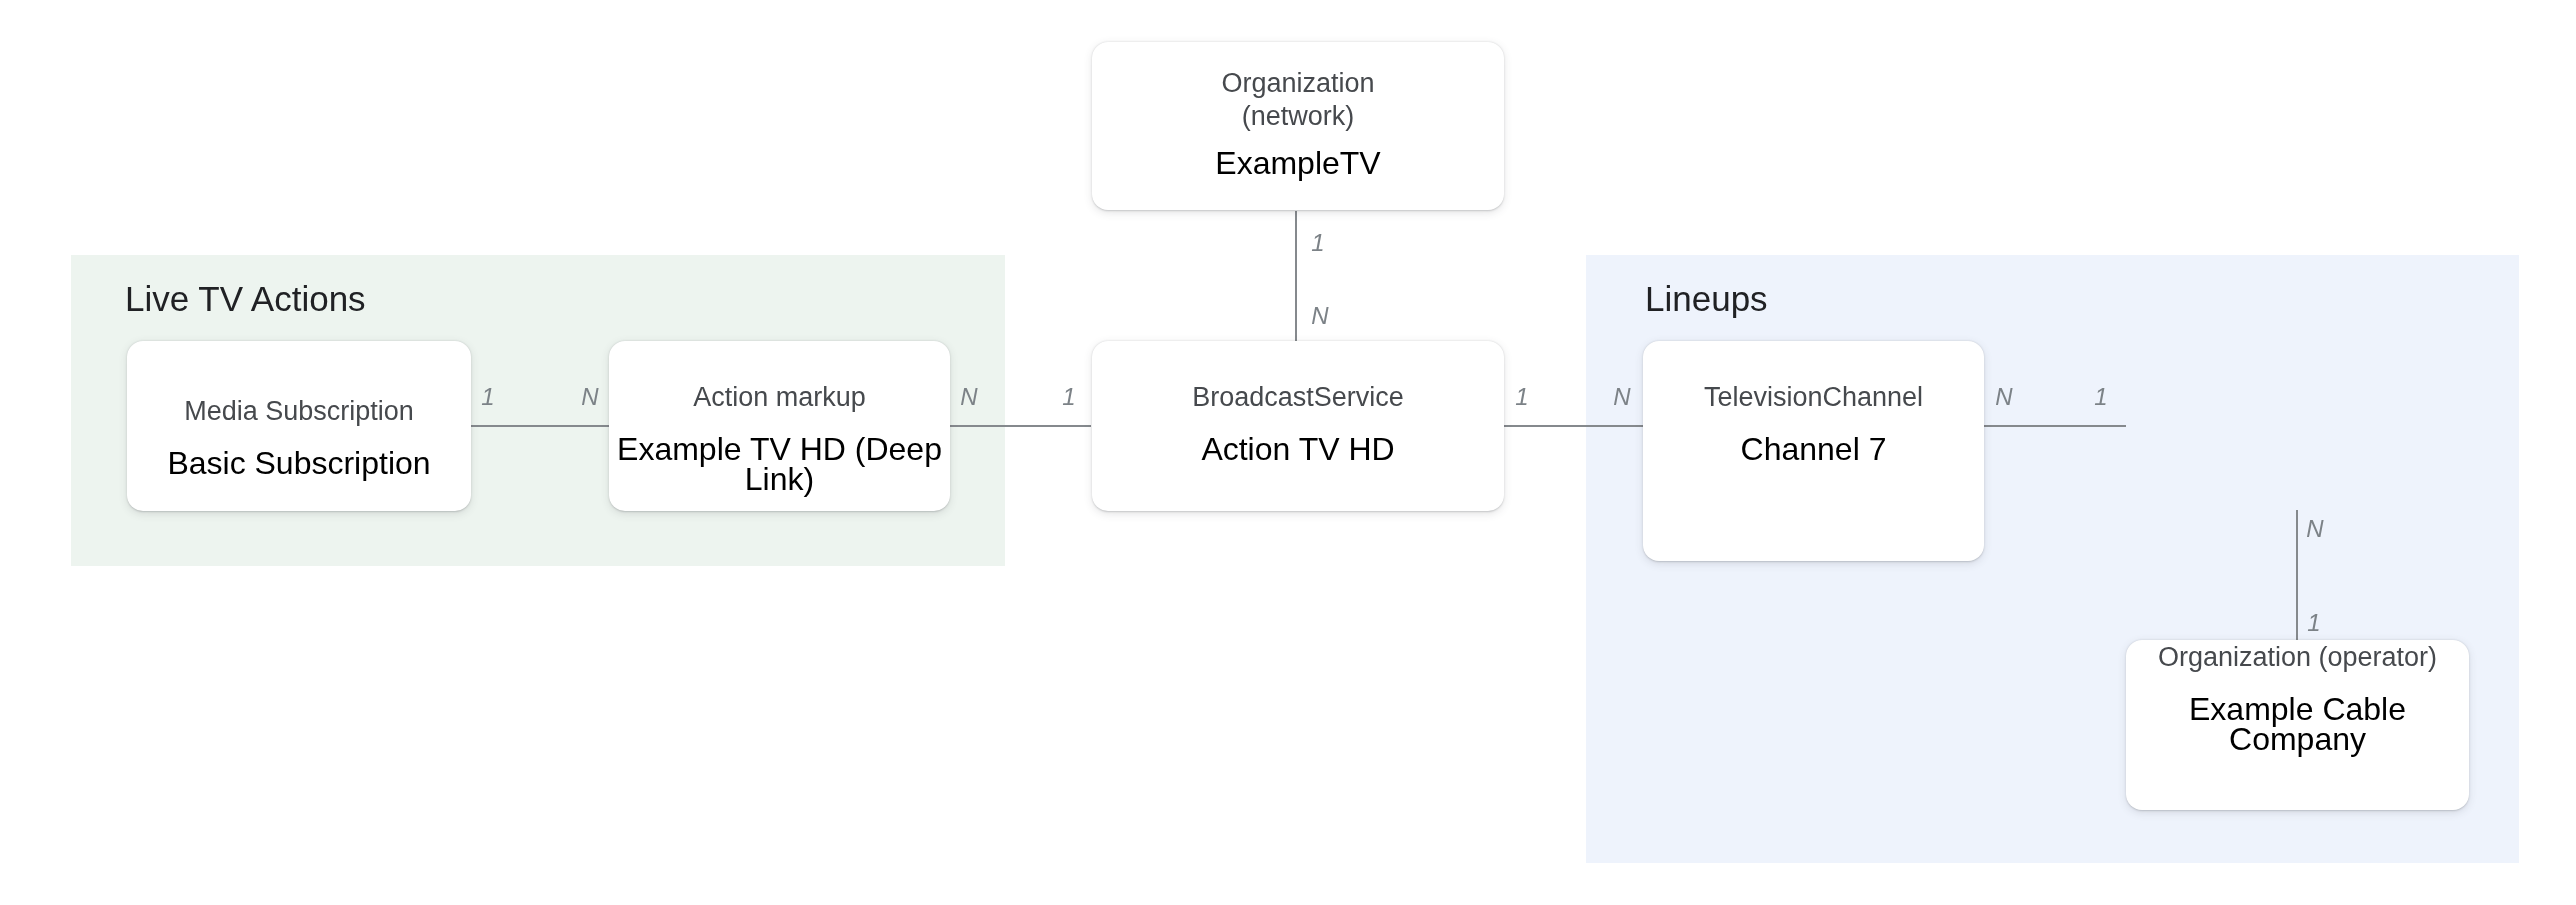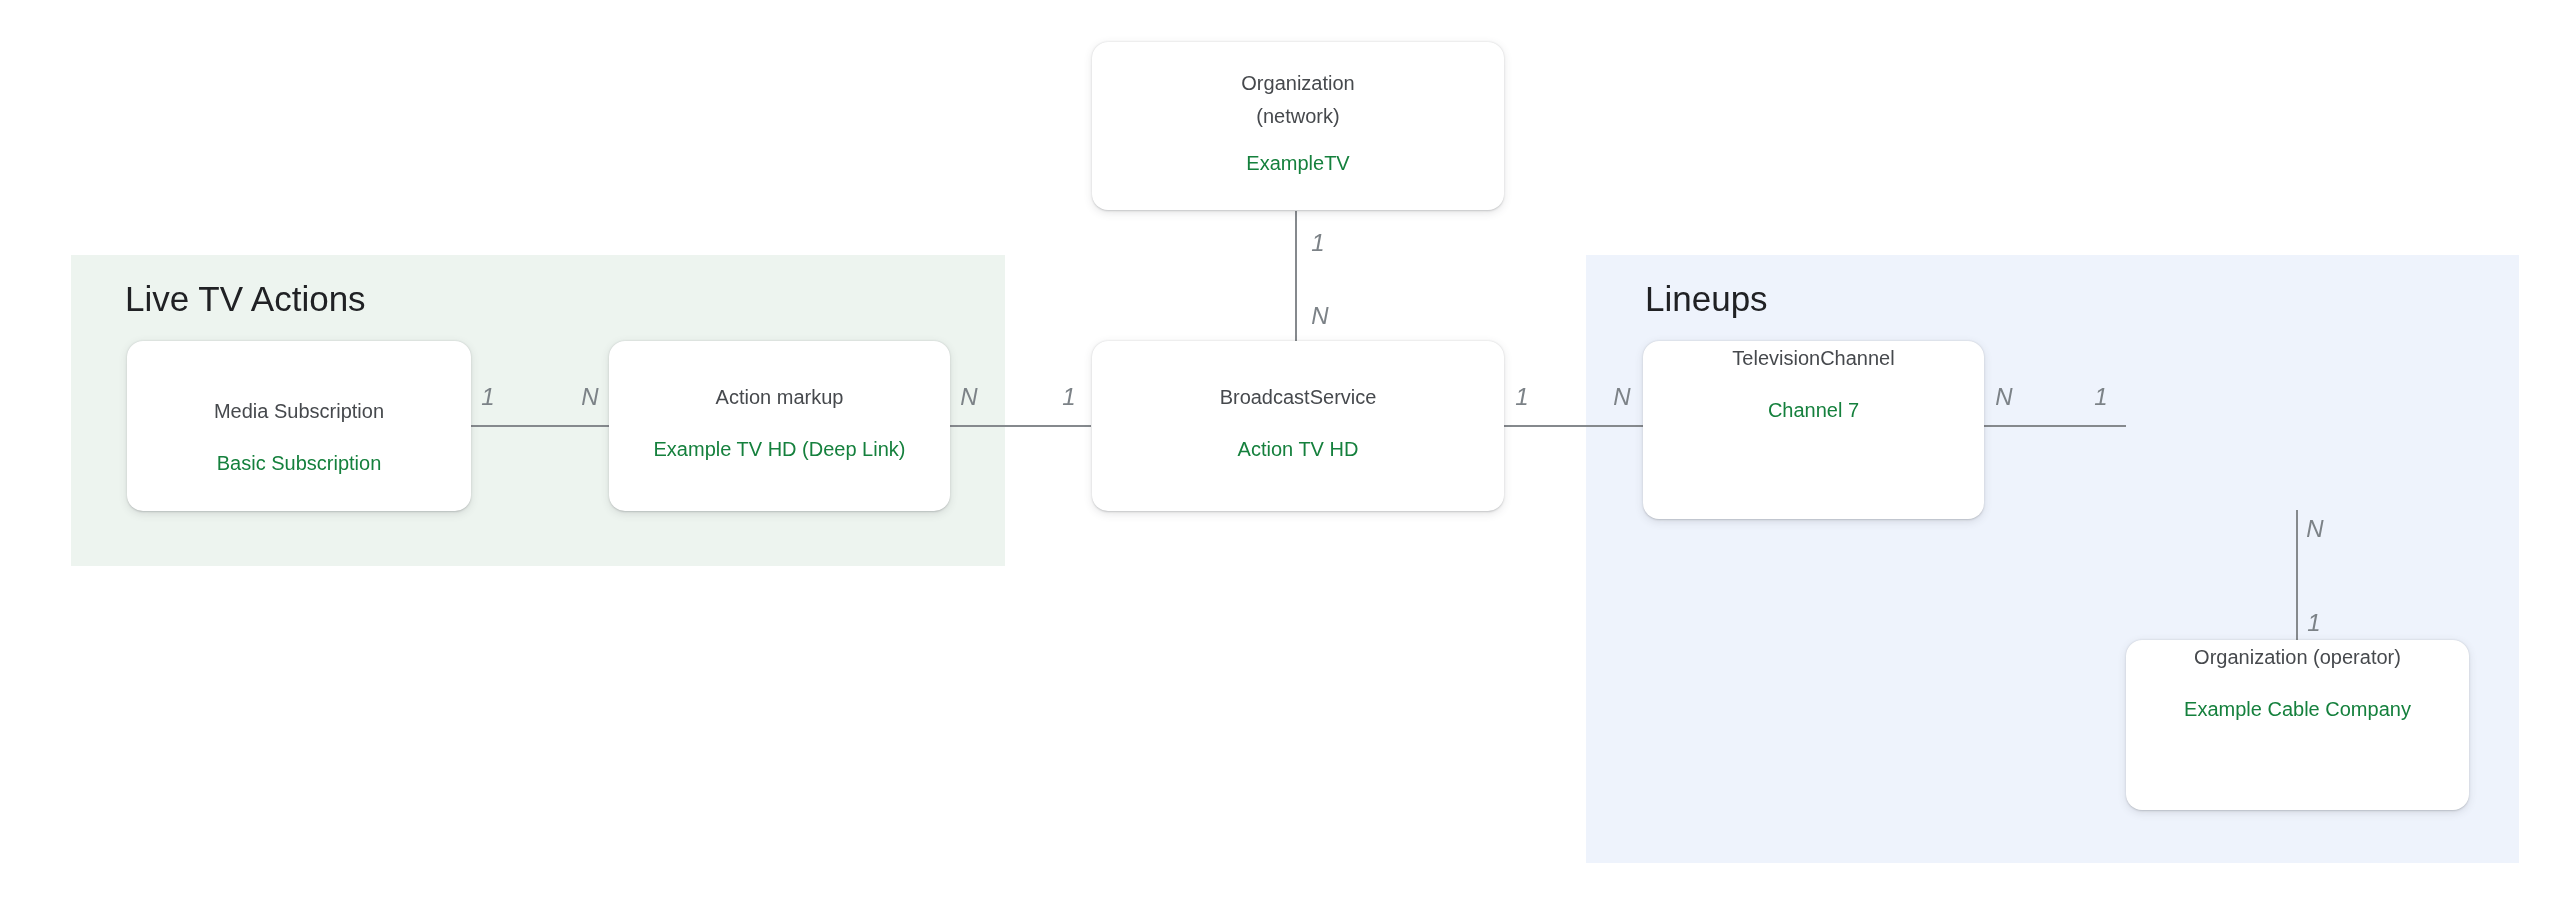"Organization" .node-title { font-size: 20px -> 27px }
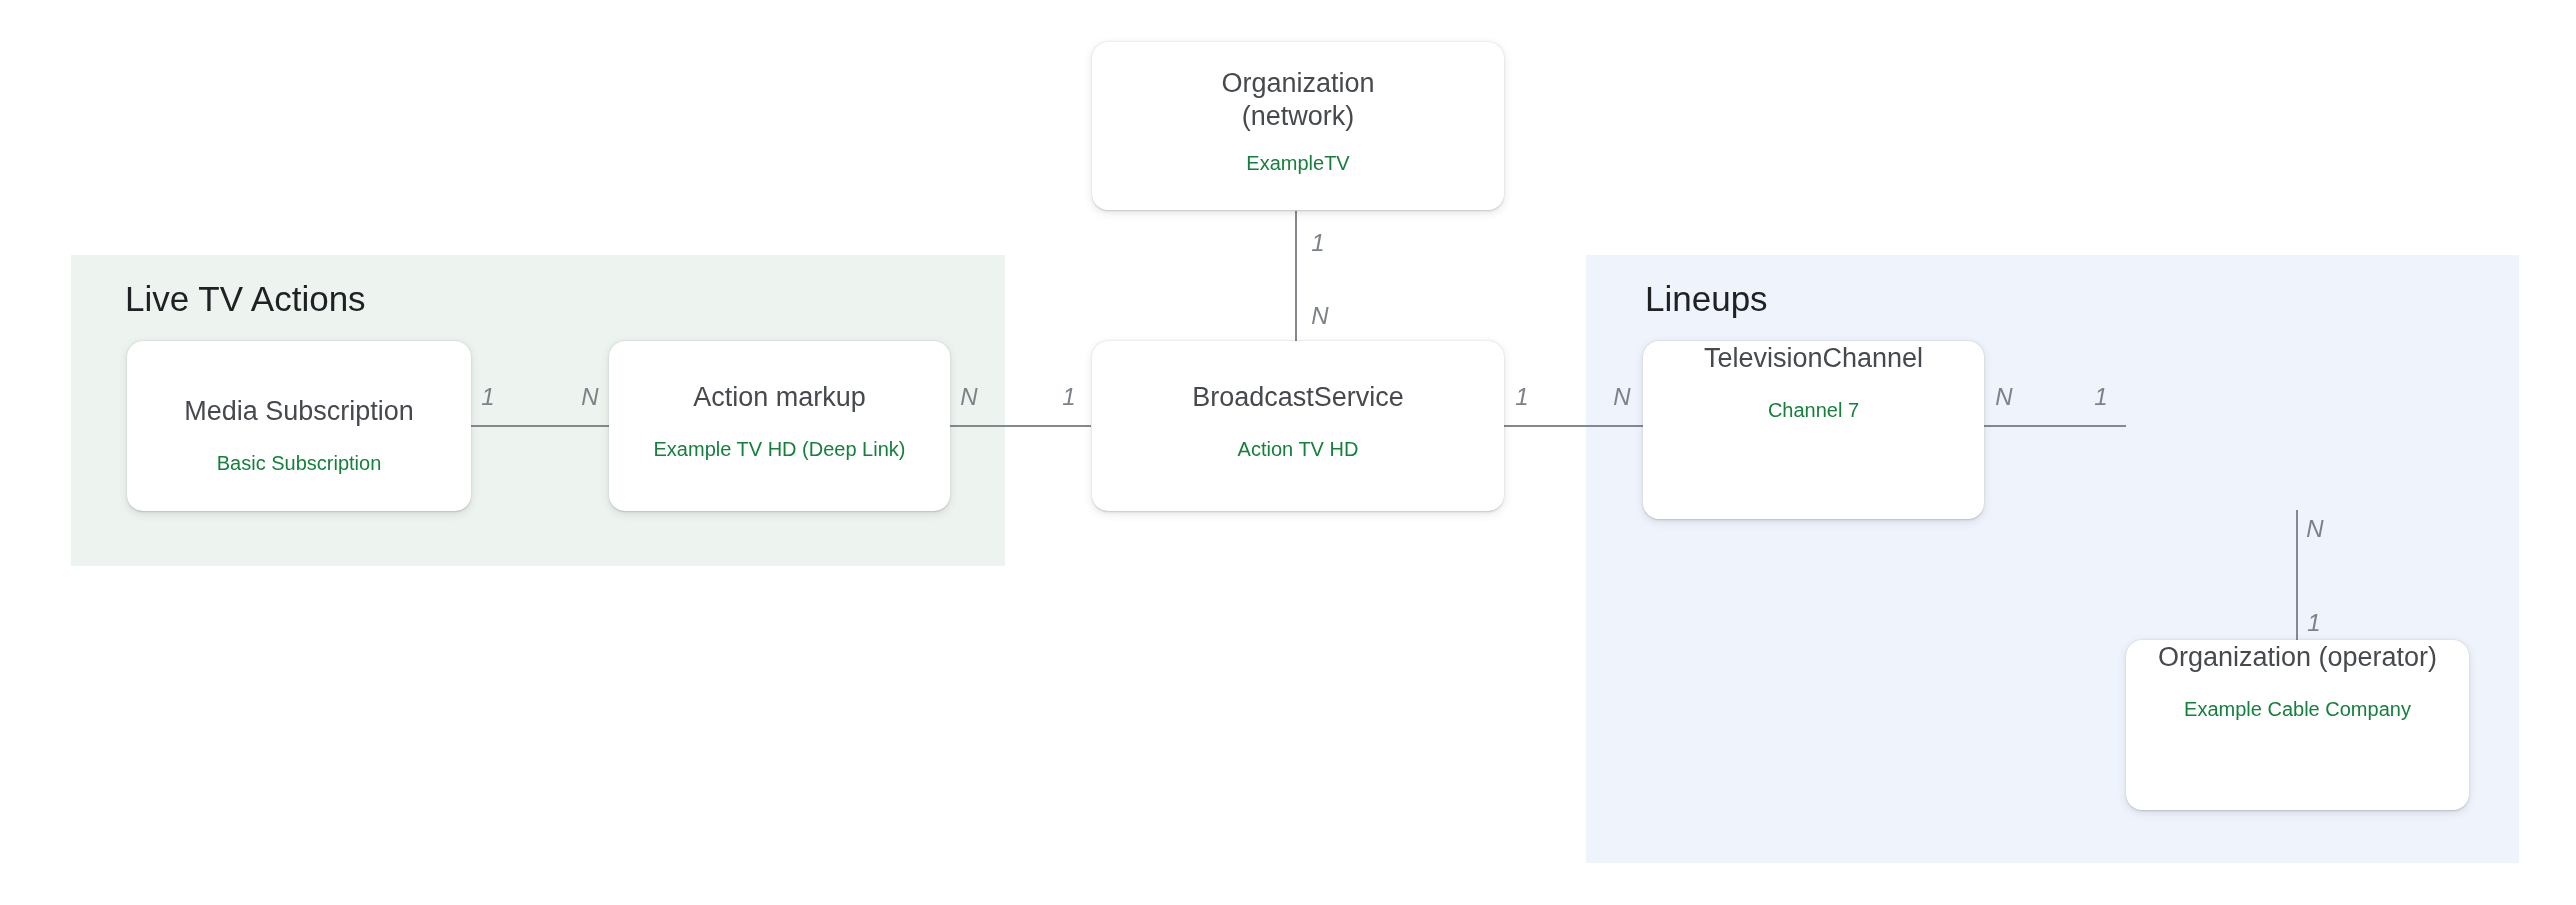"ExampleTV" .node-subtitle { color: #15803d -> #000000; font-size: 20px -> 32px }
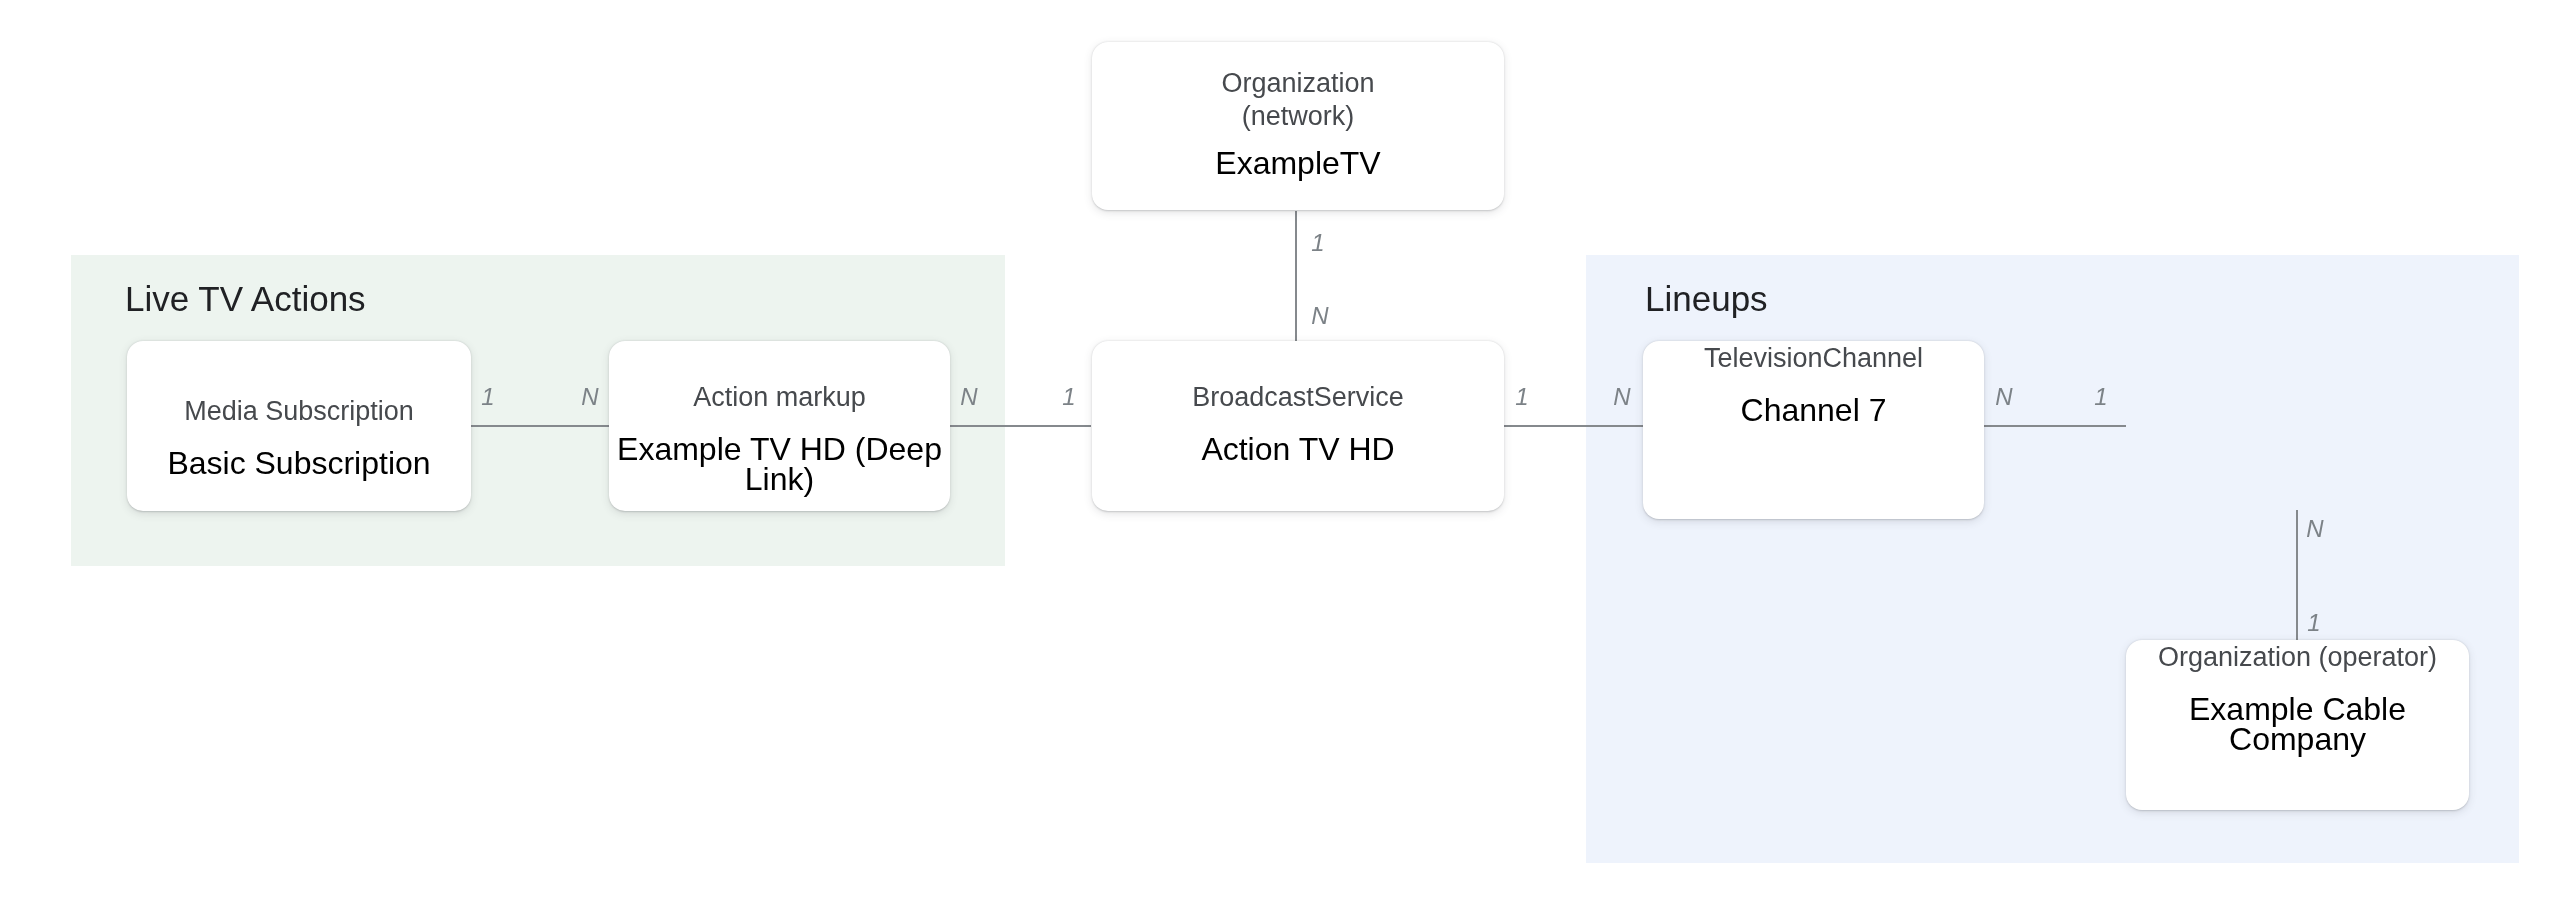"TelevisionChannel" .node--television-channel { height: 178px -> 220px; padding-top: none -> 39px }
